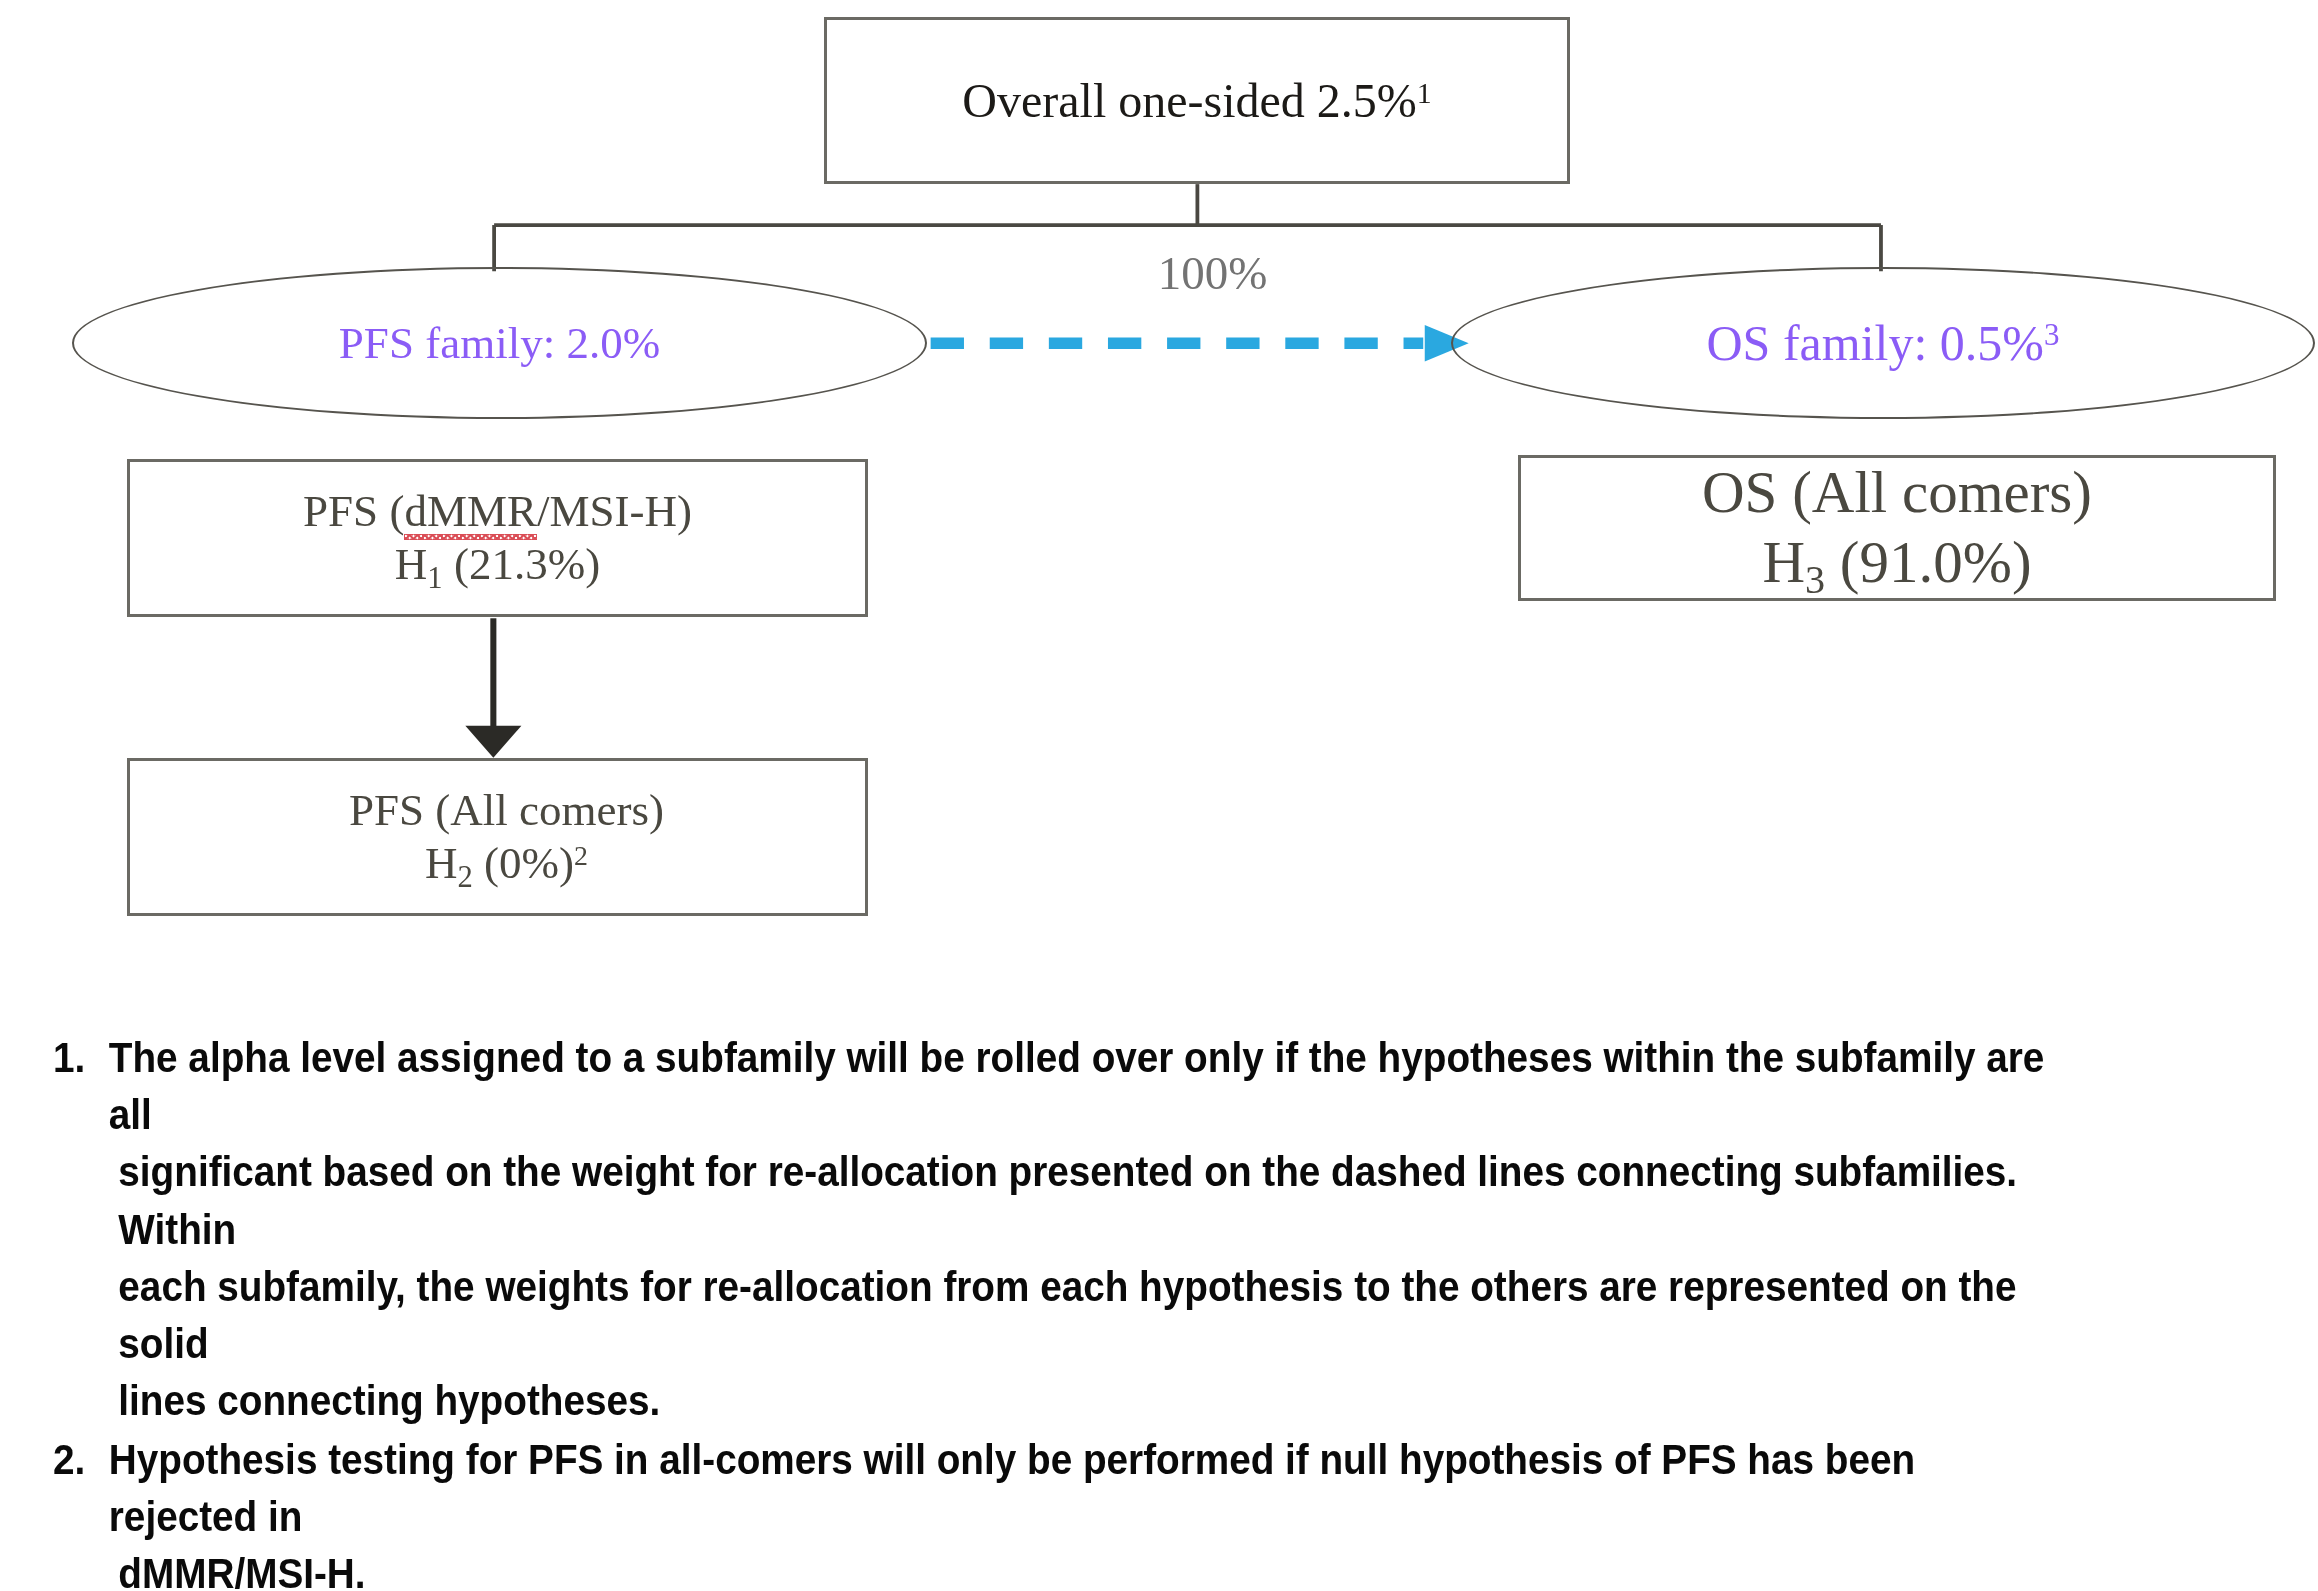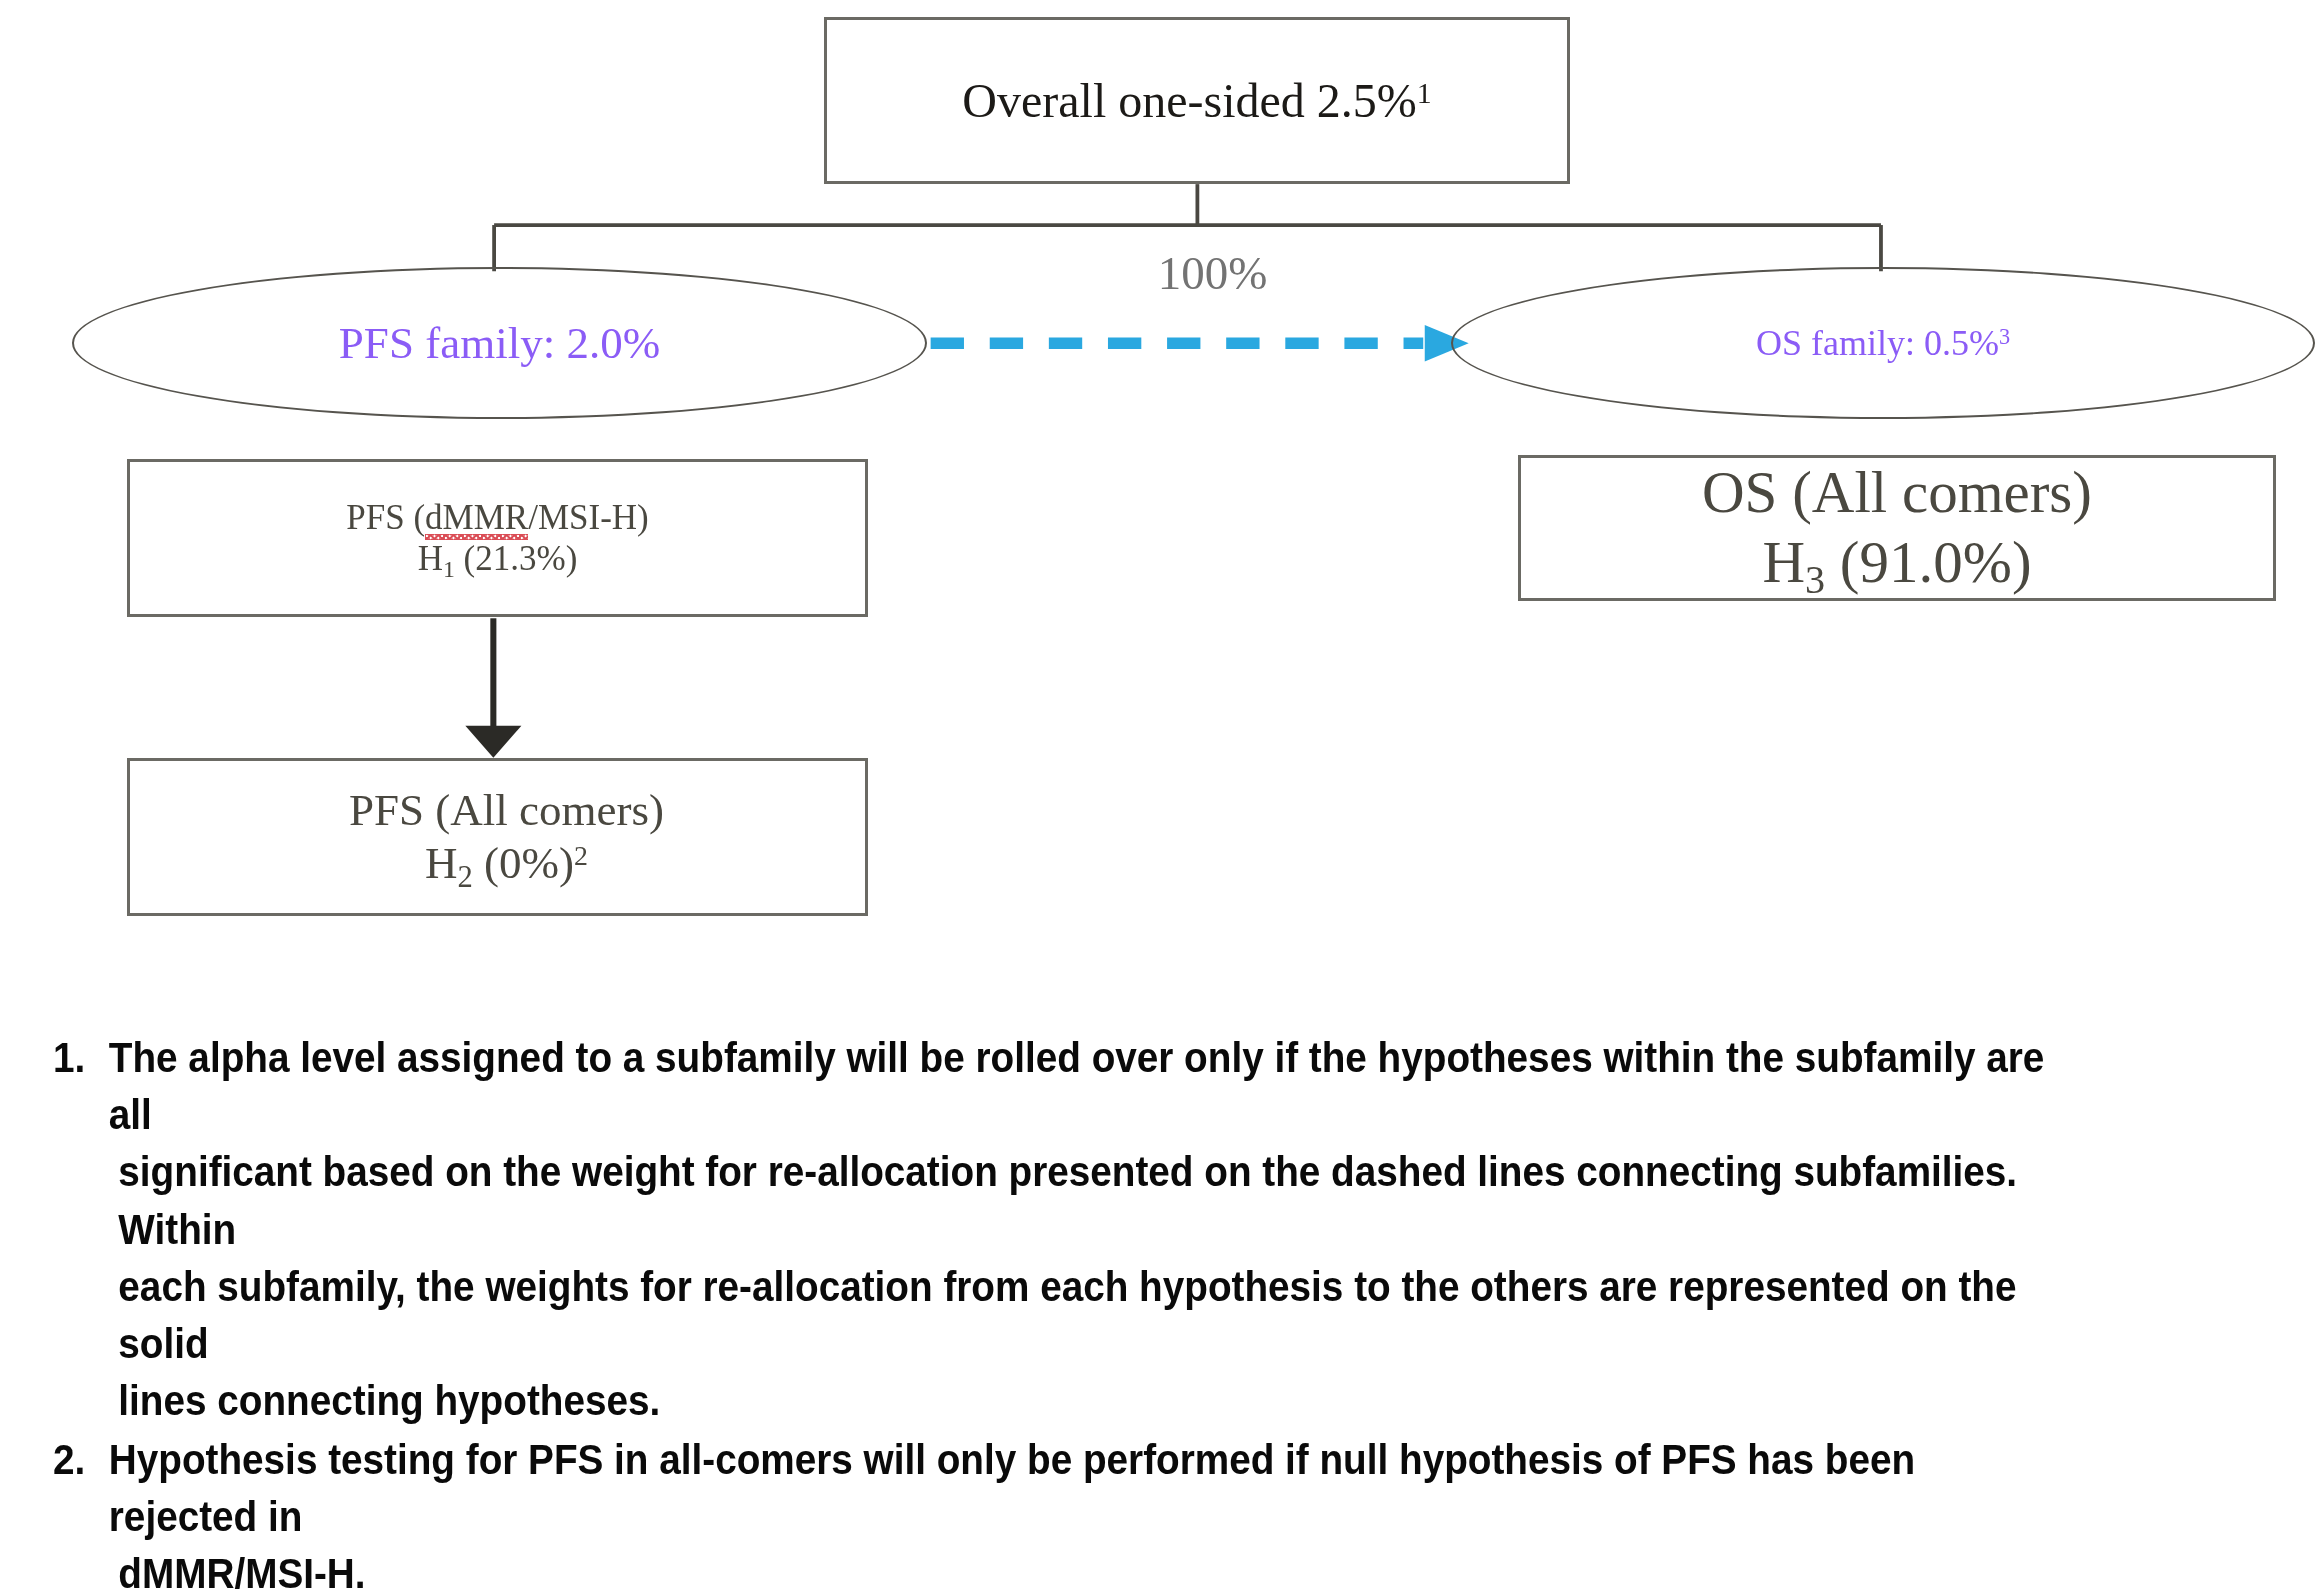"OS family: 0.5%3" #os-family-ellipse { font-size: 36px -> 50px }
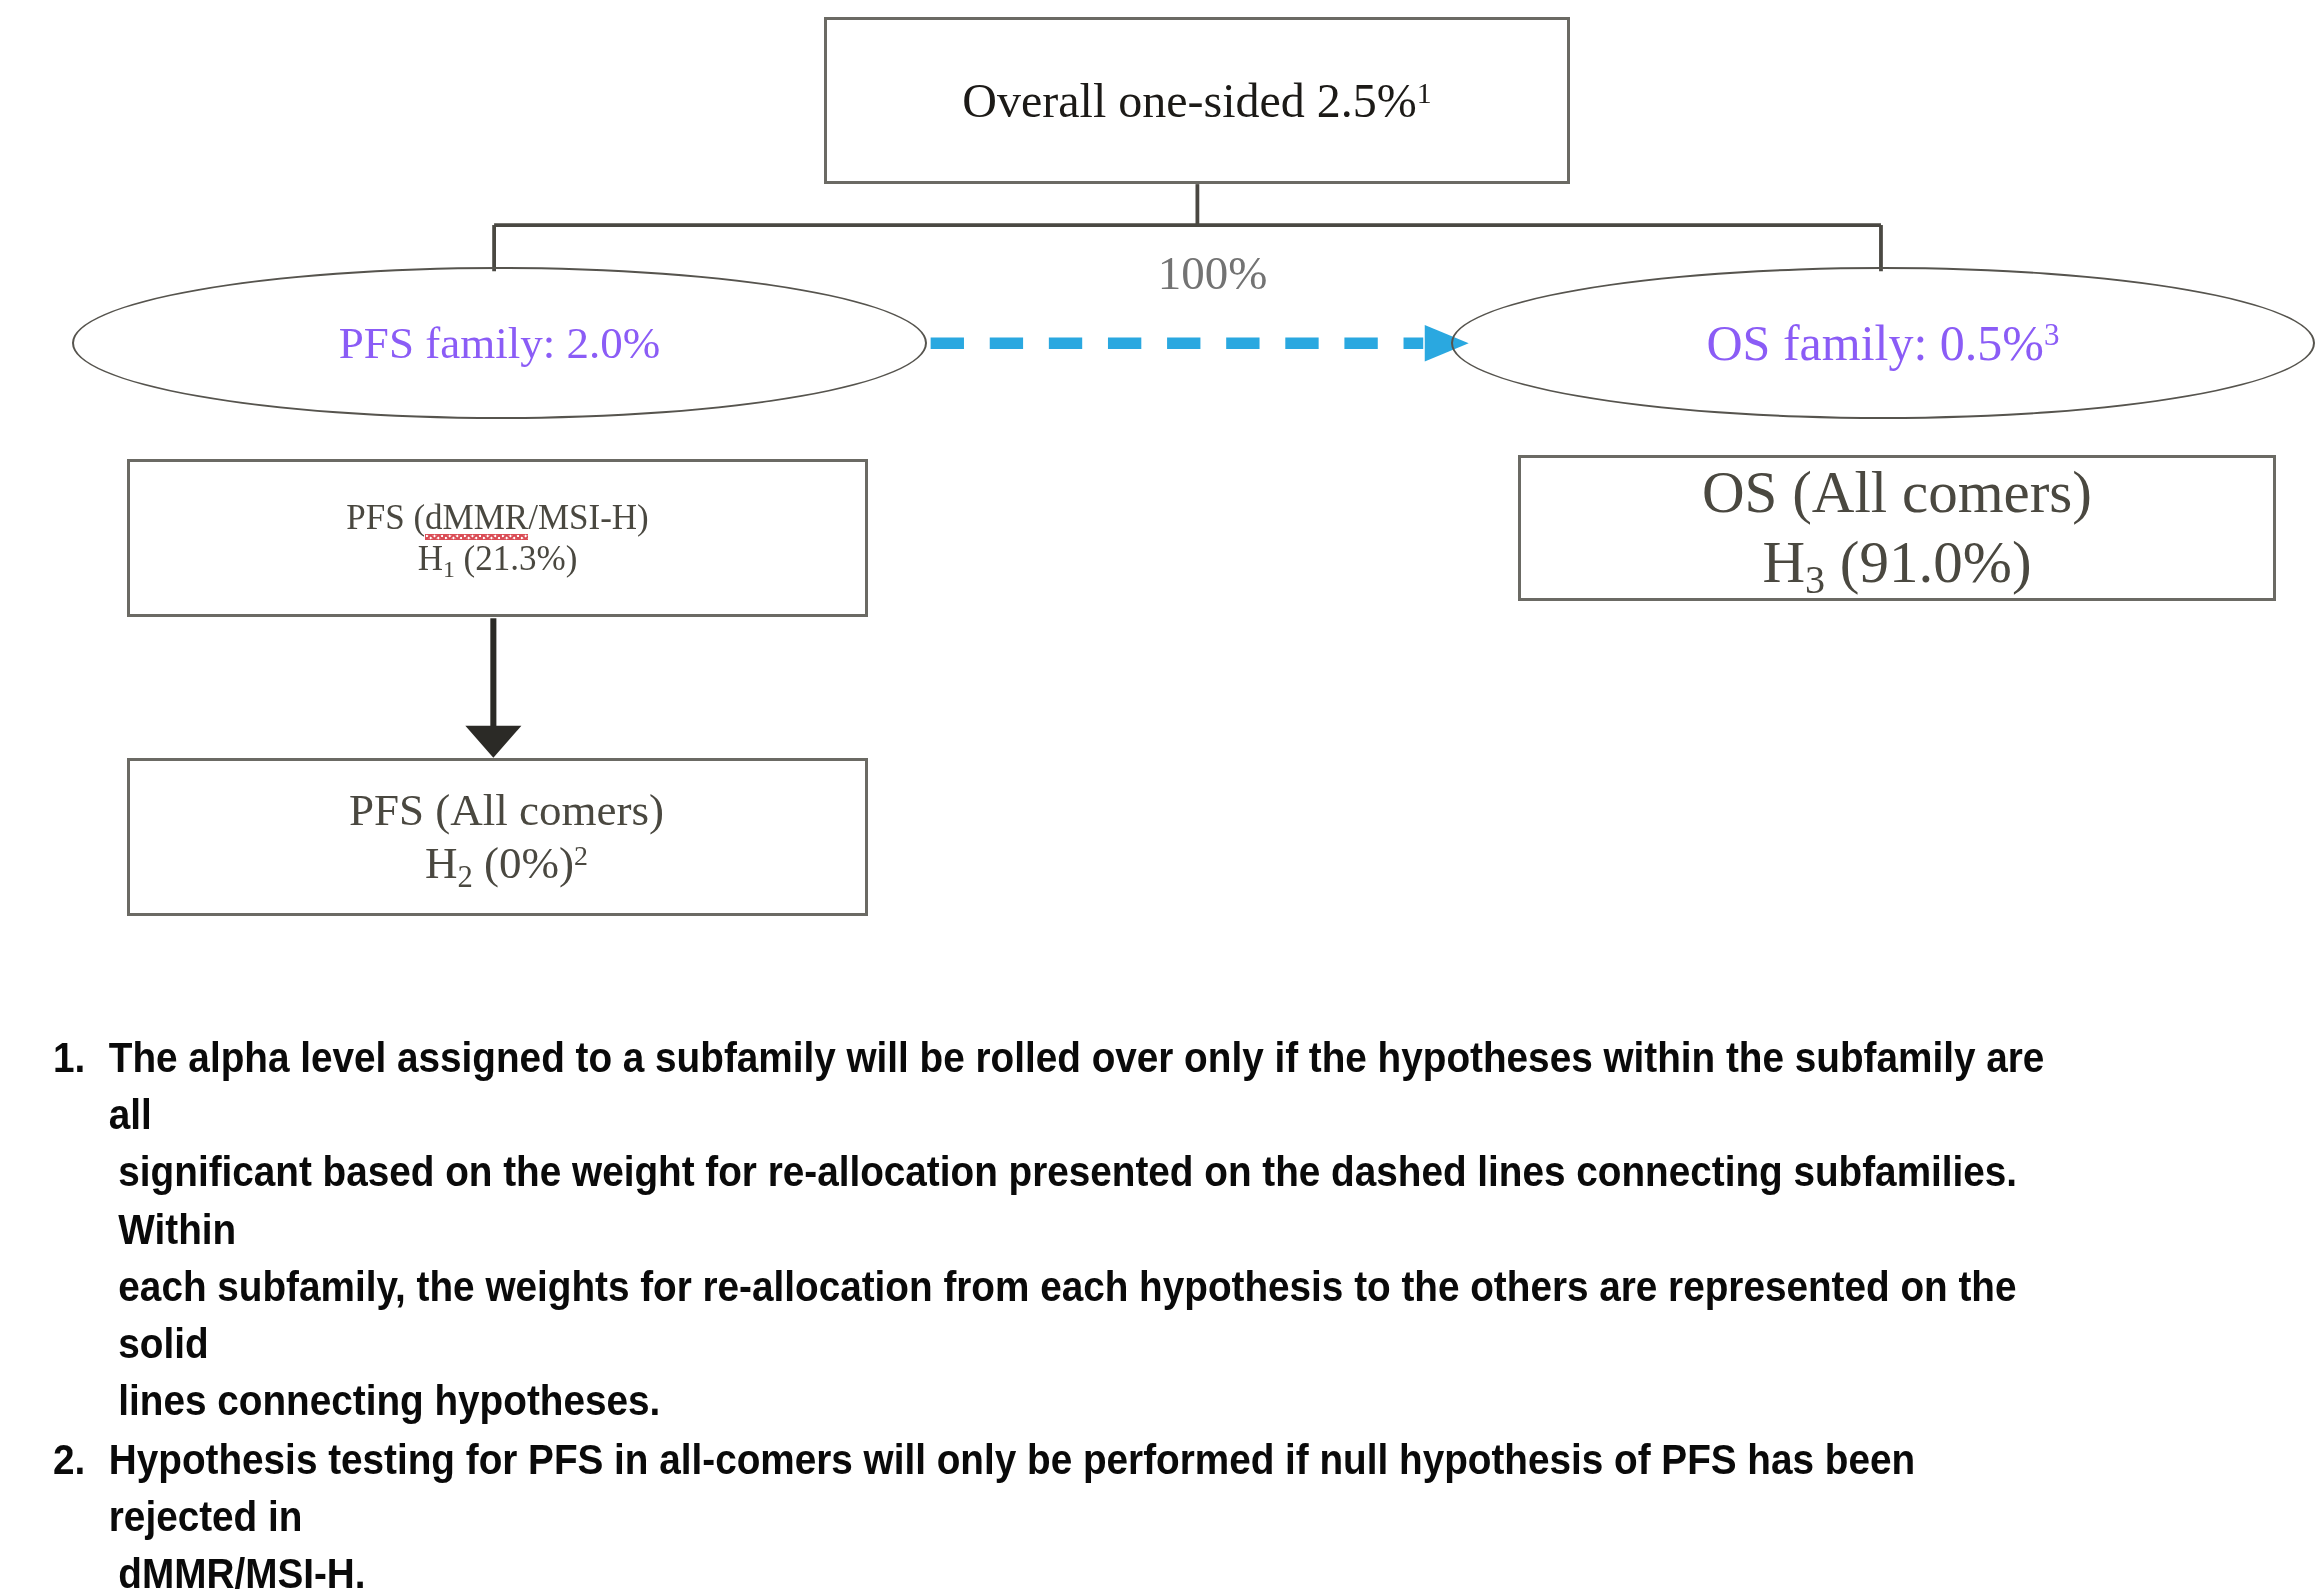"PFS (dMMR/MSI-H)" #pfs-dmmr-box { font-size: 35px -> 45px }
